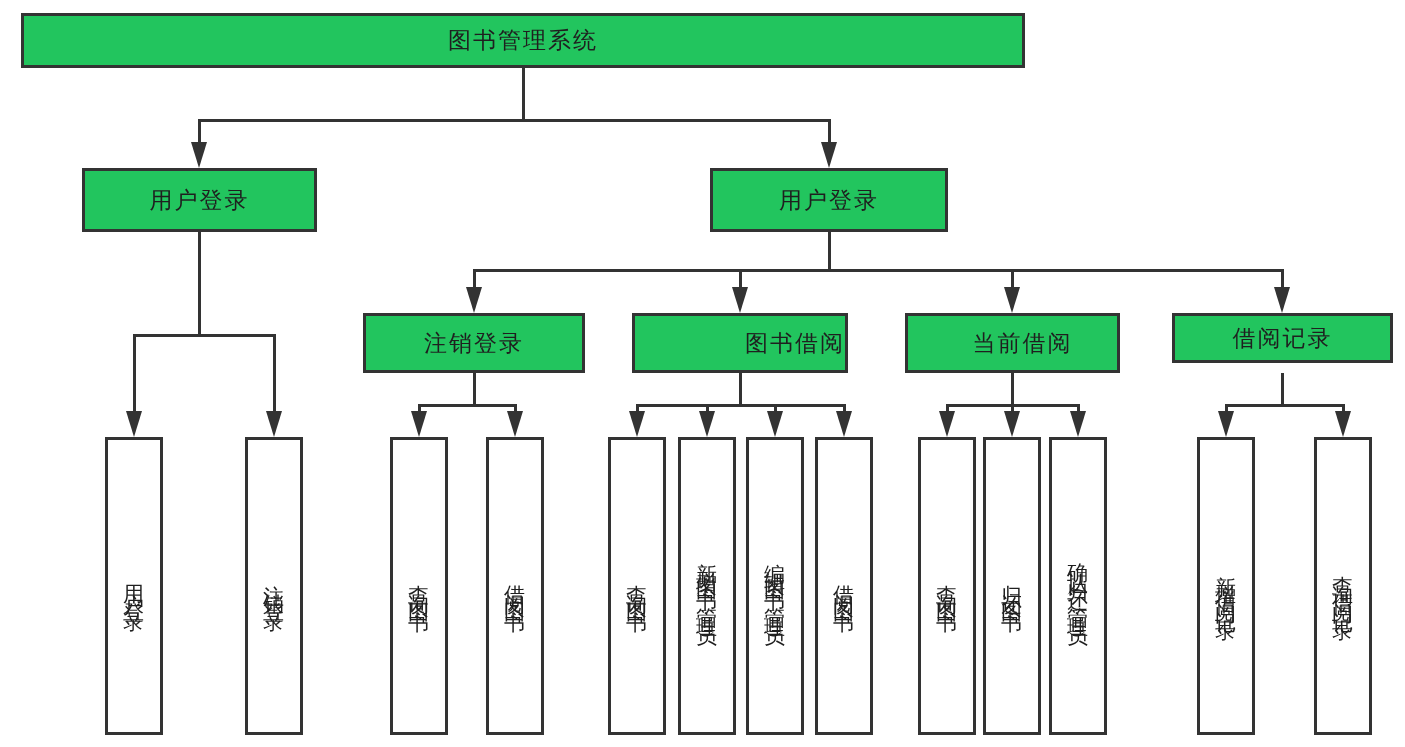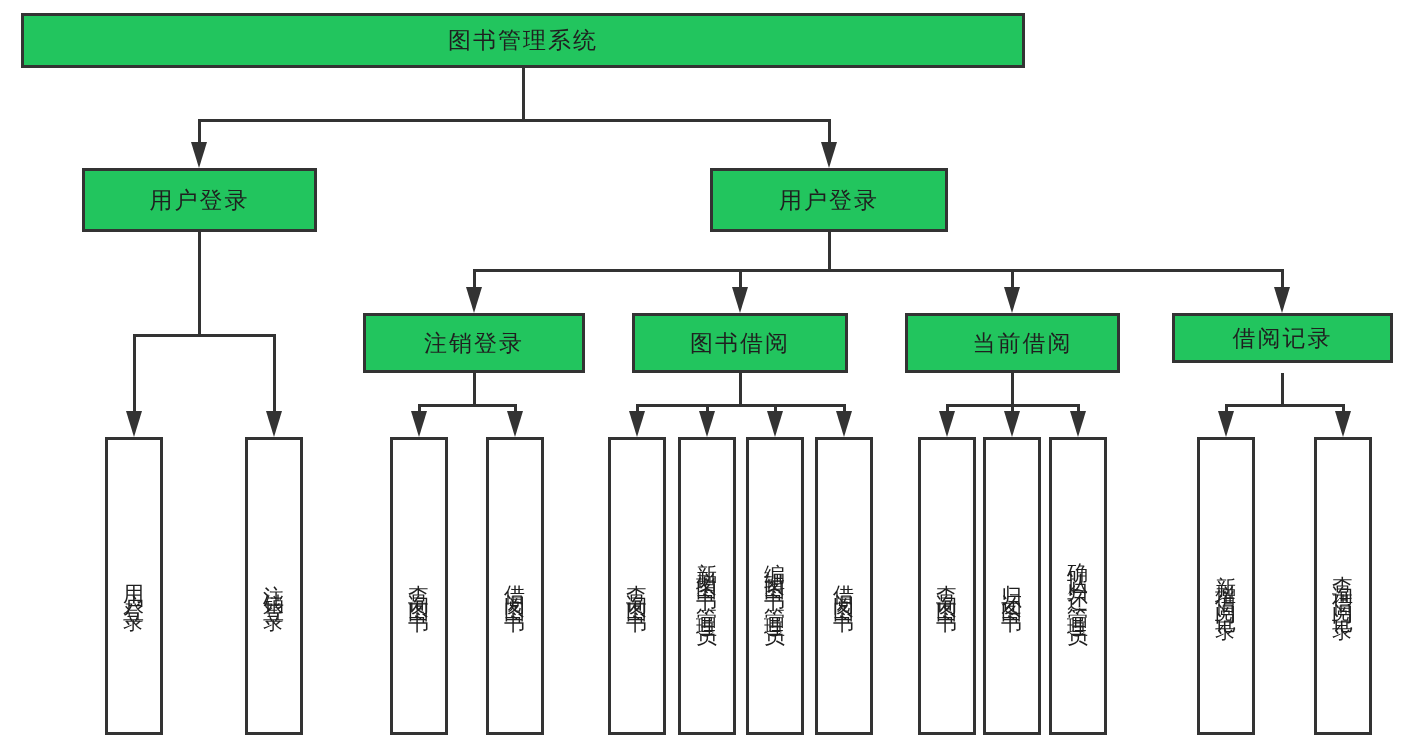"图书借阅" div.box { justify-content: none -> flex-end }
